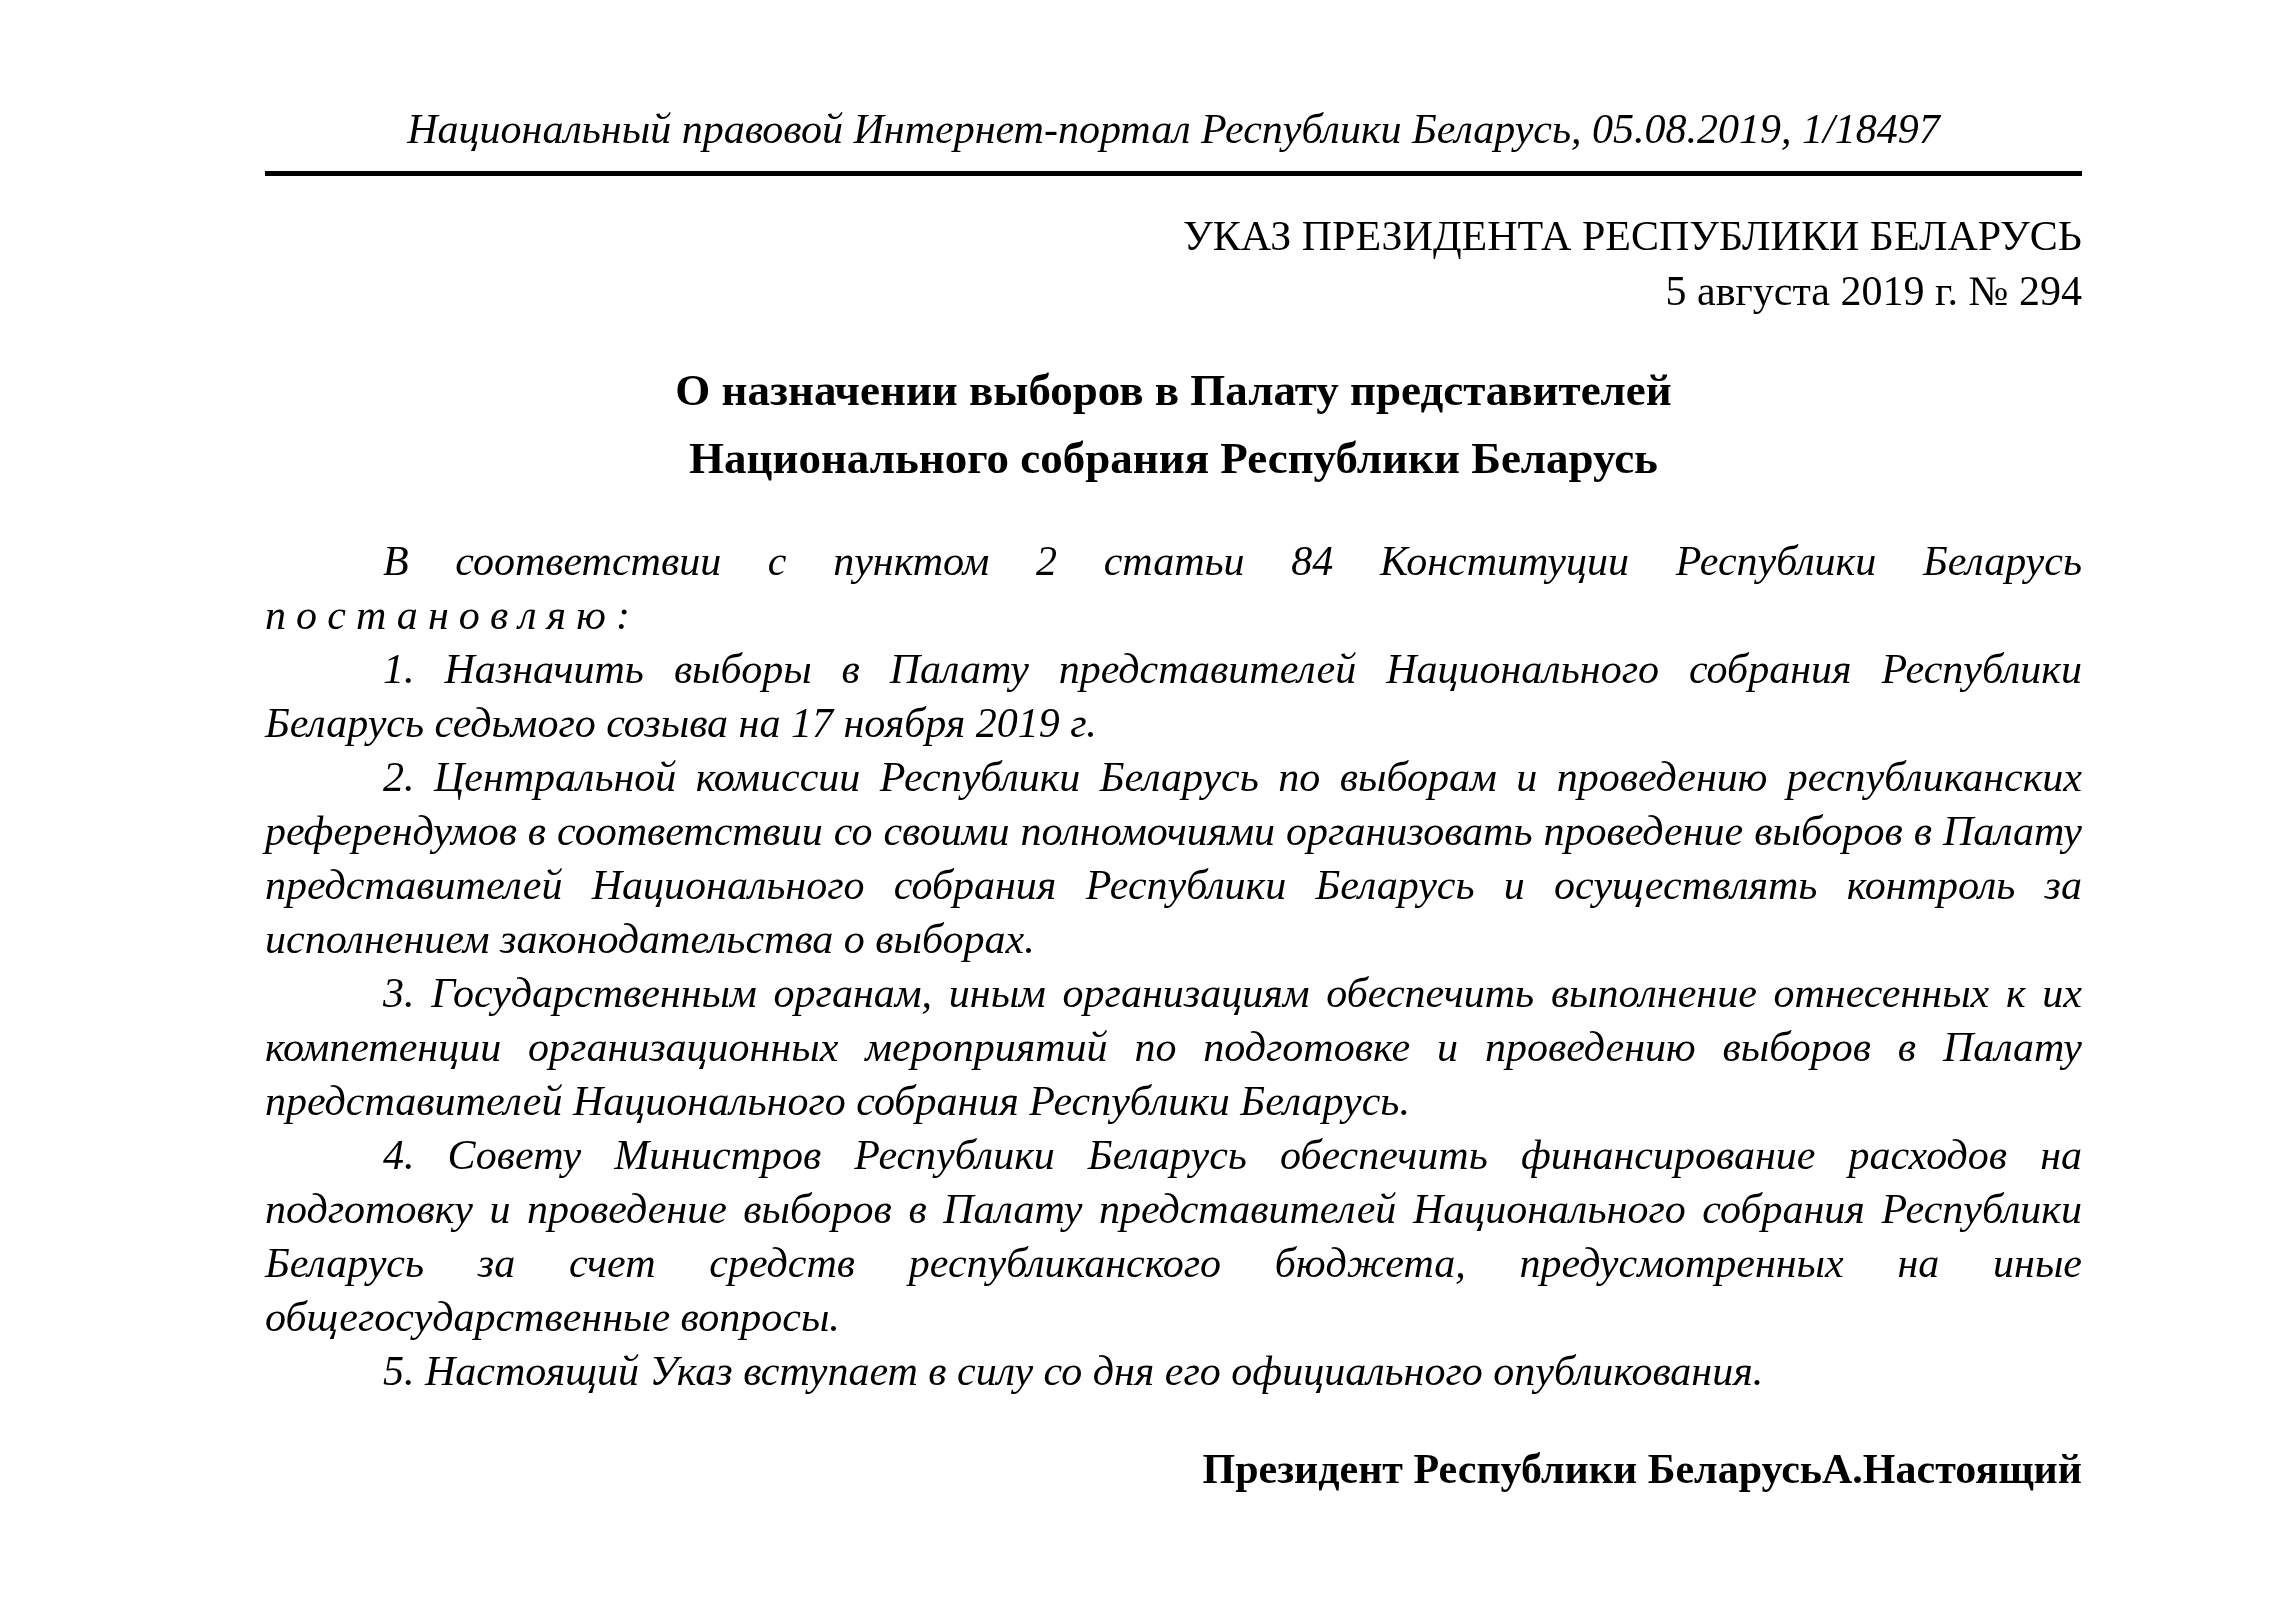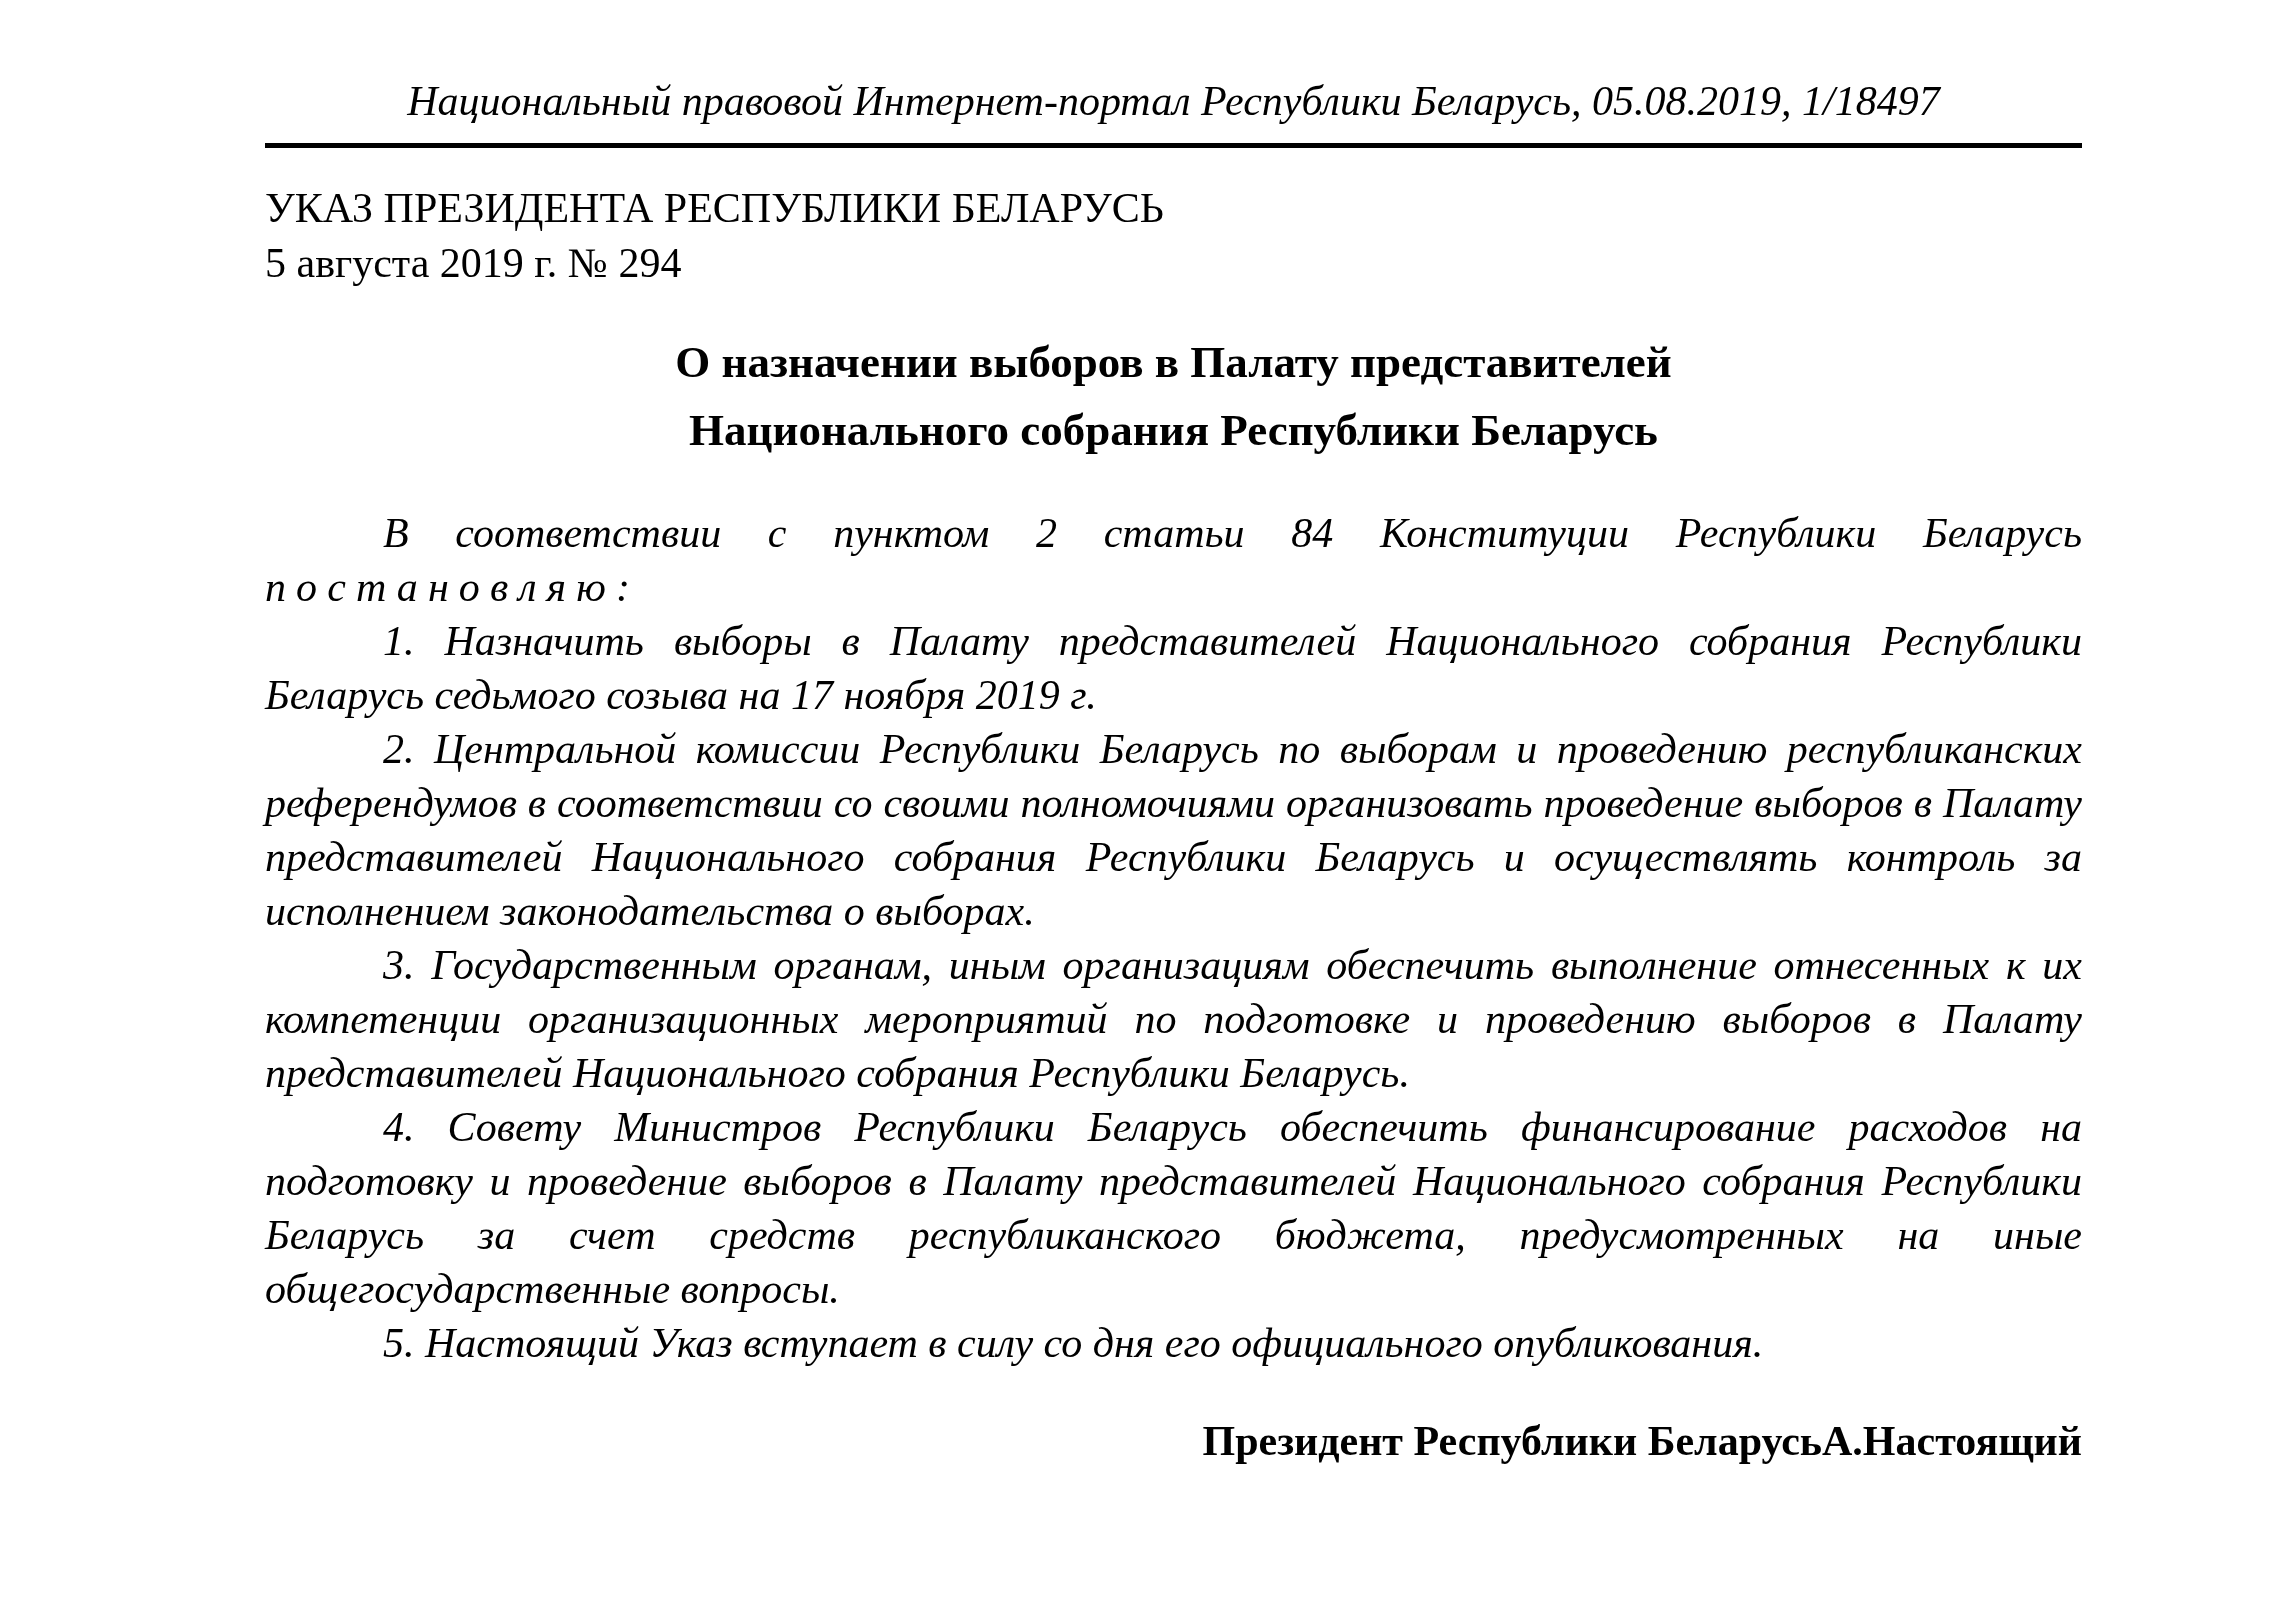"Национальный правовой Интернет-портал" .content { padding-top: 76px -> 104px }
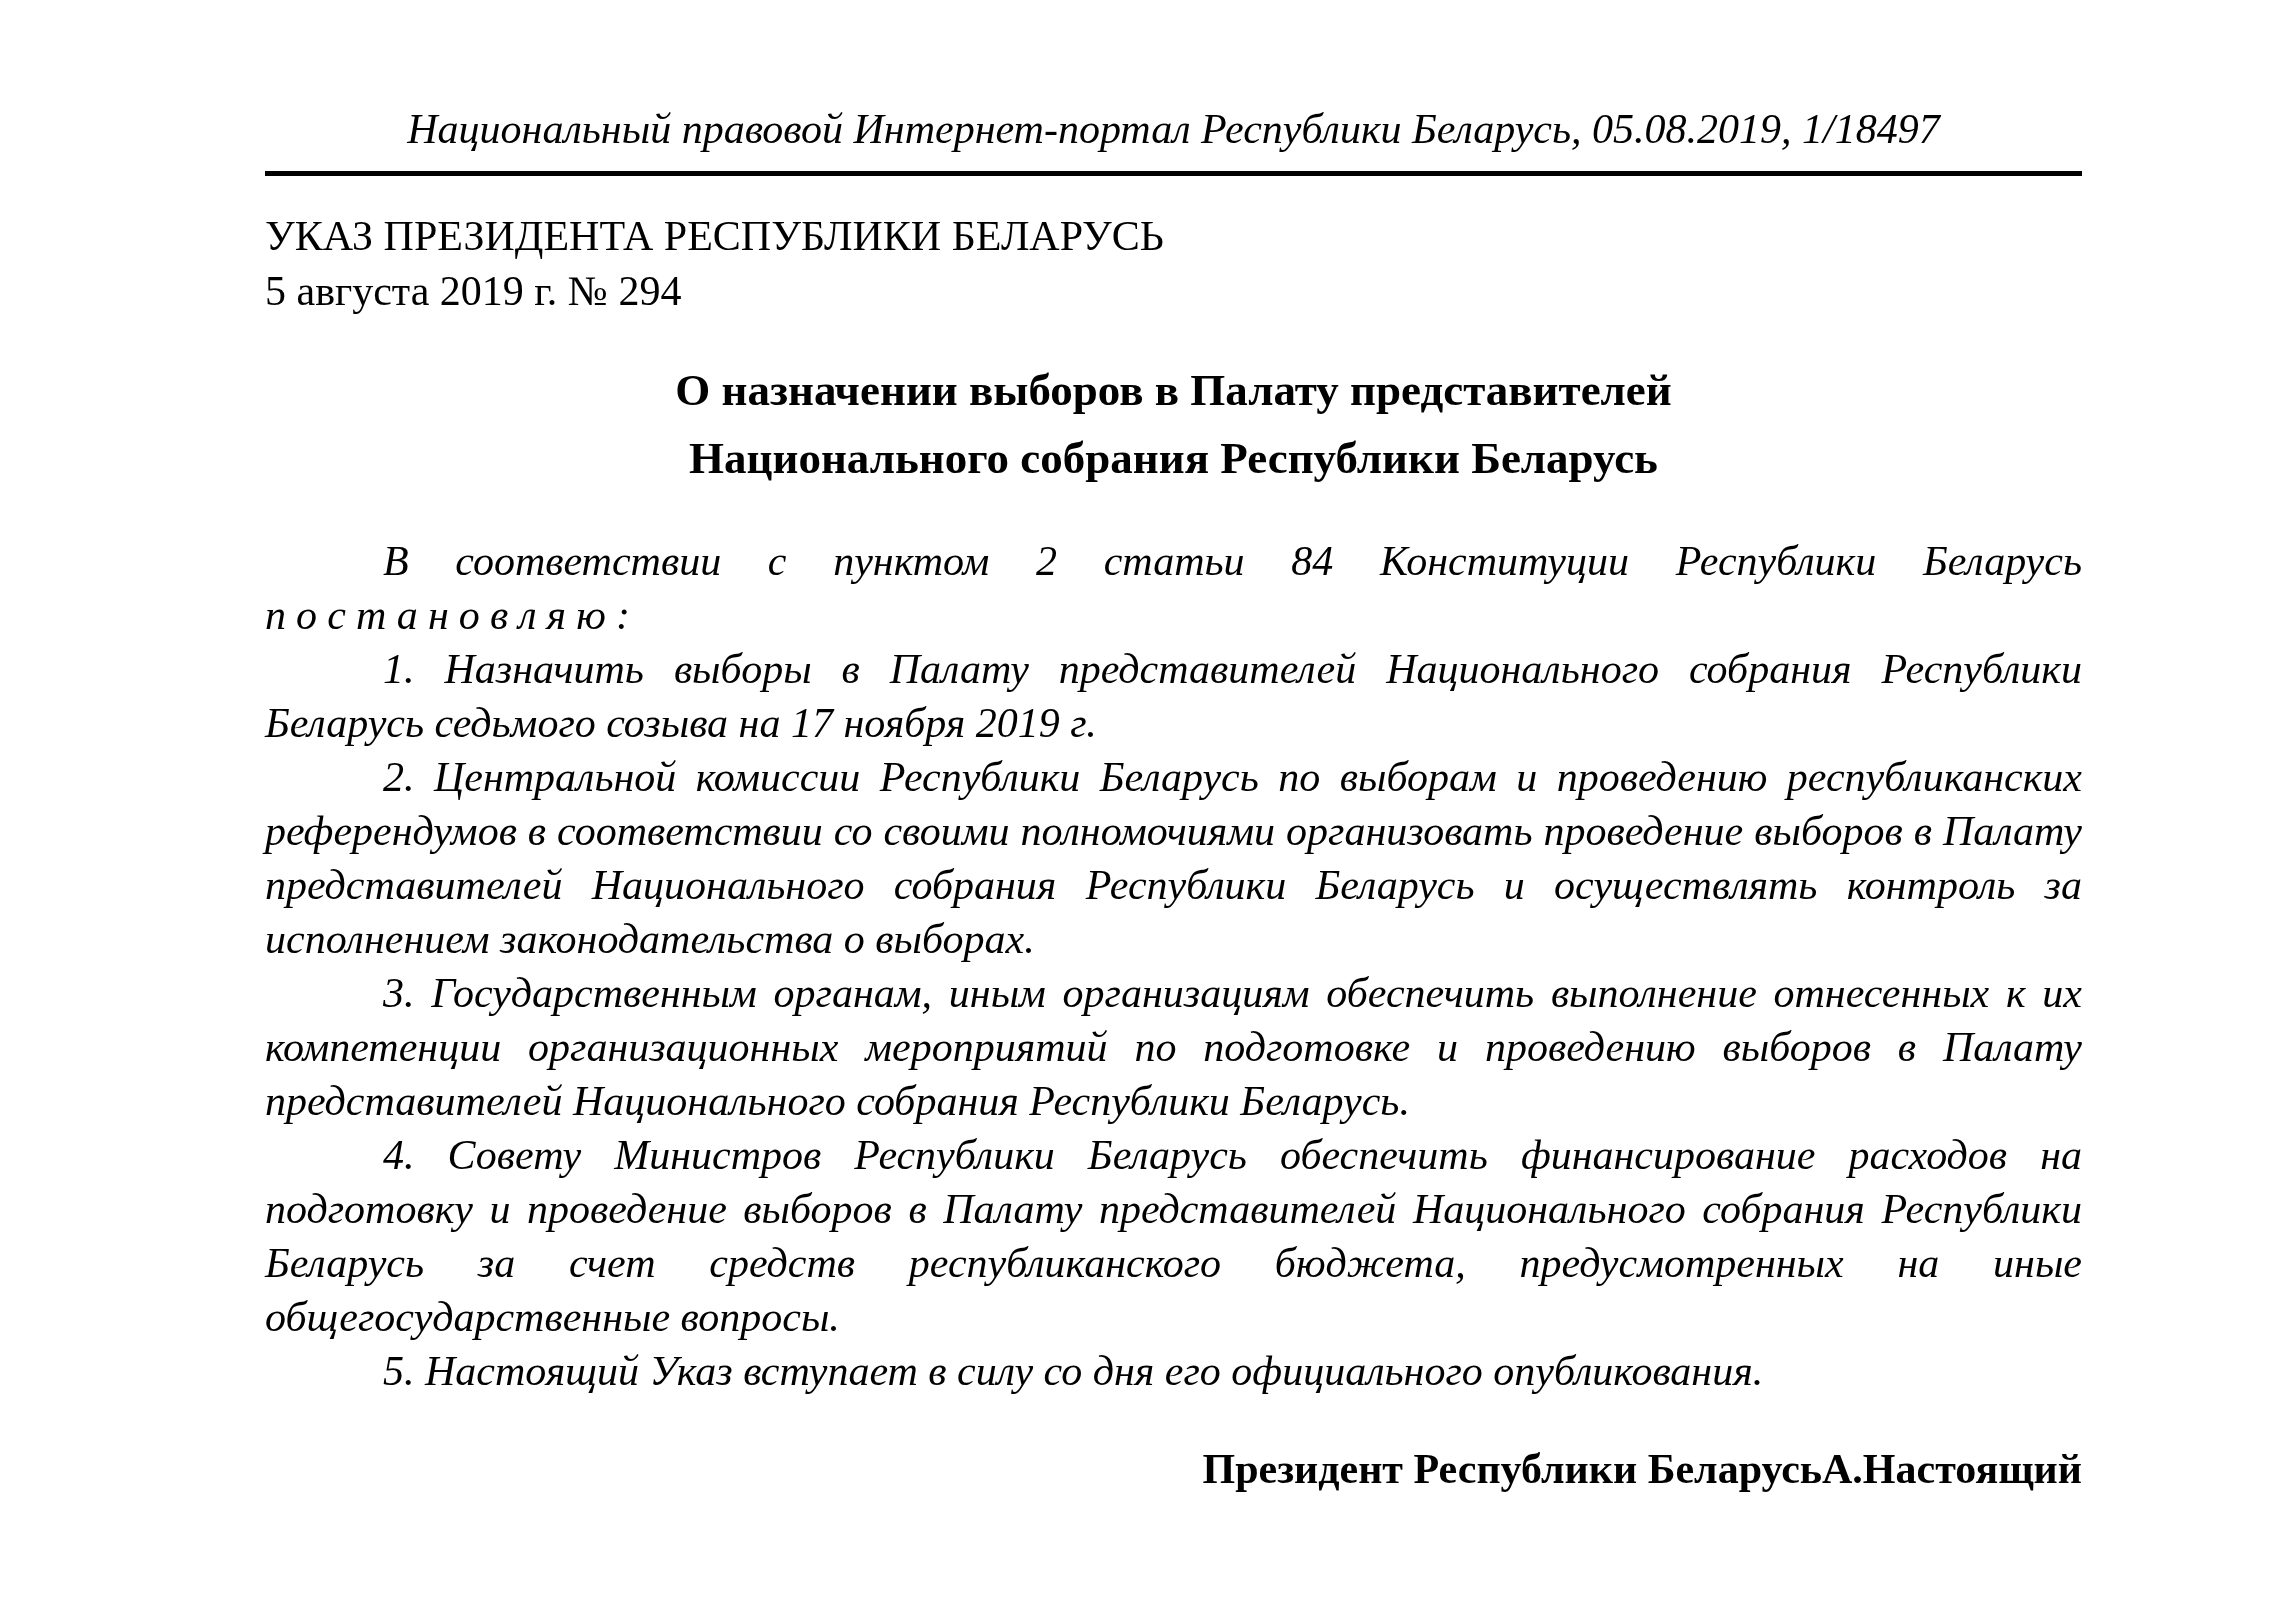"УКАЗ ПРЕЗИДЕНТА РЕСПУБЛИКИ БЕЛАРУСЬ" .doc-heading { text-align: left -> right }
